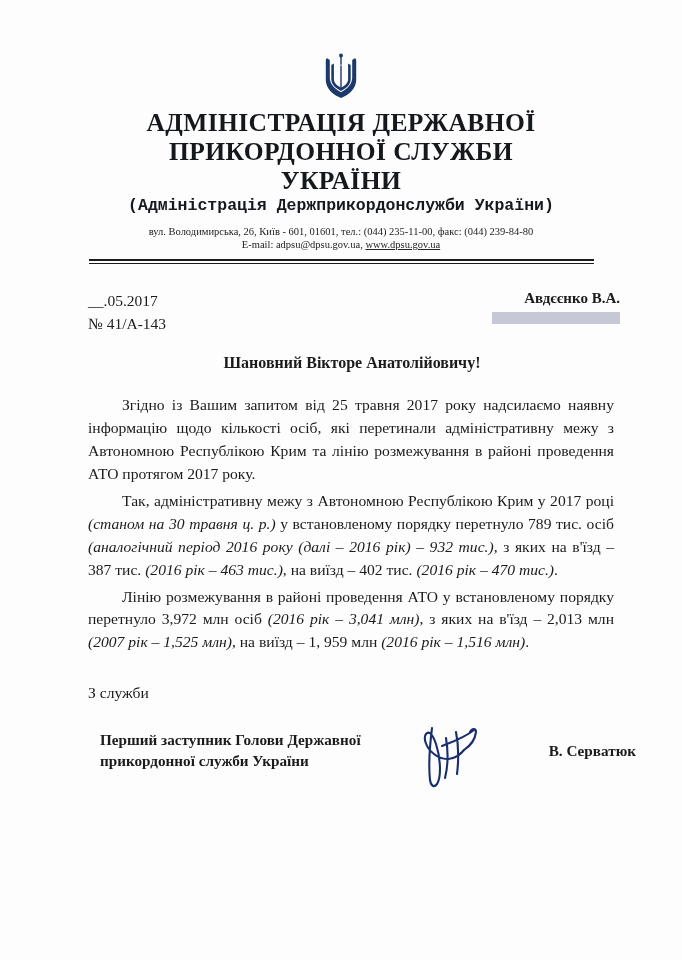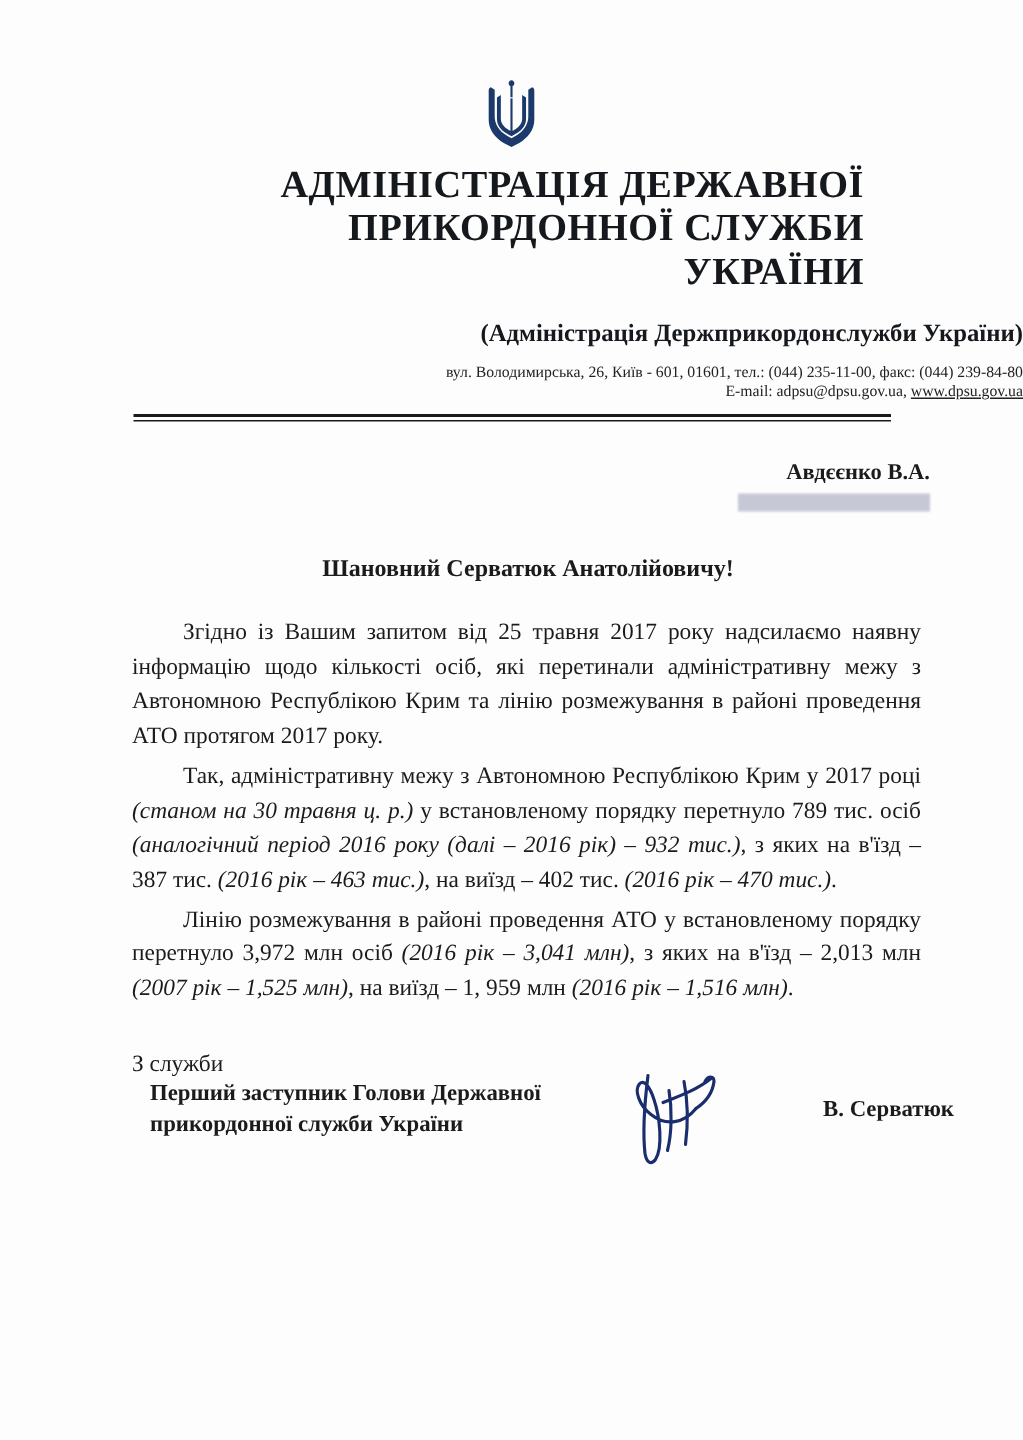"АДМІНІСТРАЦІЯ ДЕРЖАВНОЇ" .letterhead { text-align: right -> center }
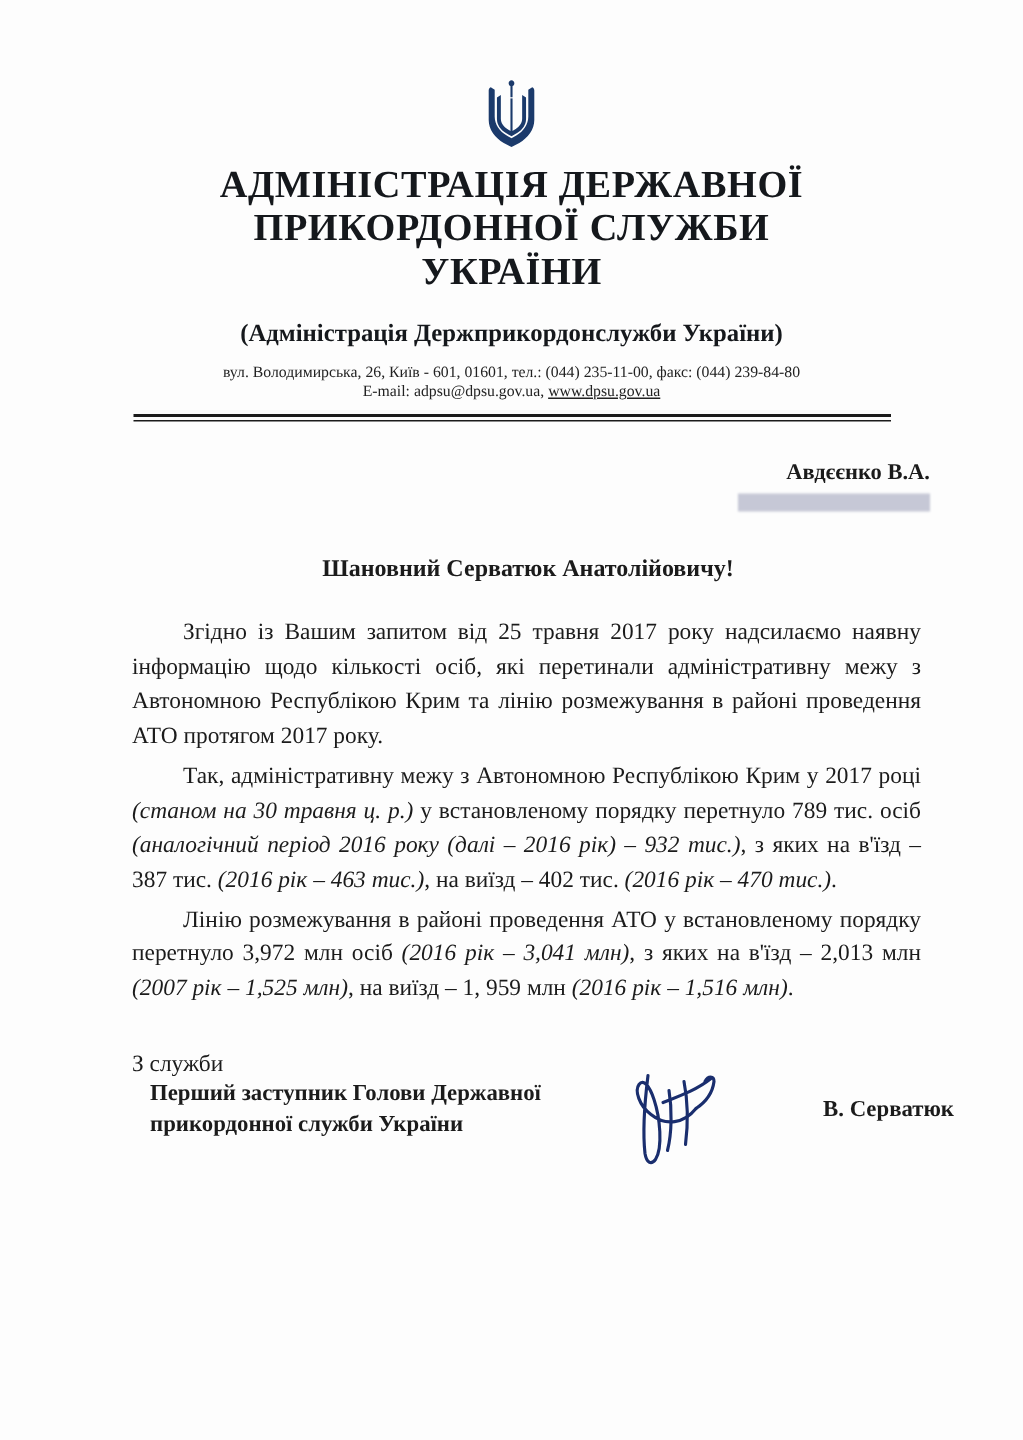"(Адміністрація Держприкордонслужби" .org-subtitle { font-family: Liberation Serif, serif -> Liberation Mono, monospace; margin-top: 17px -> 1px }
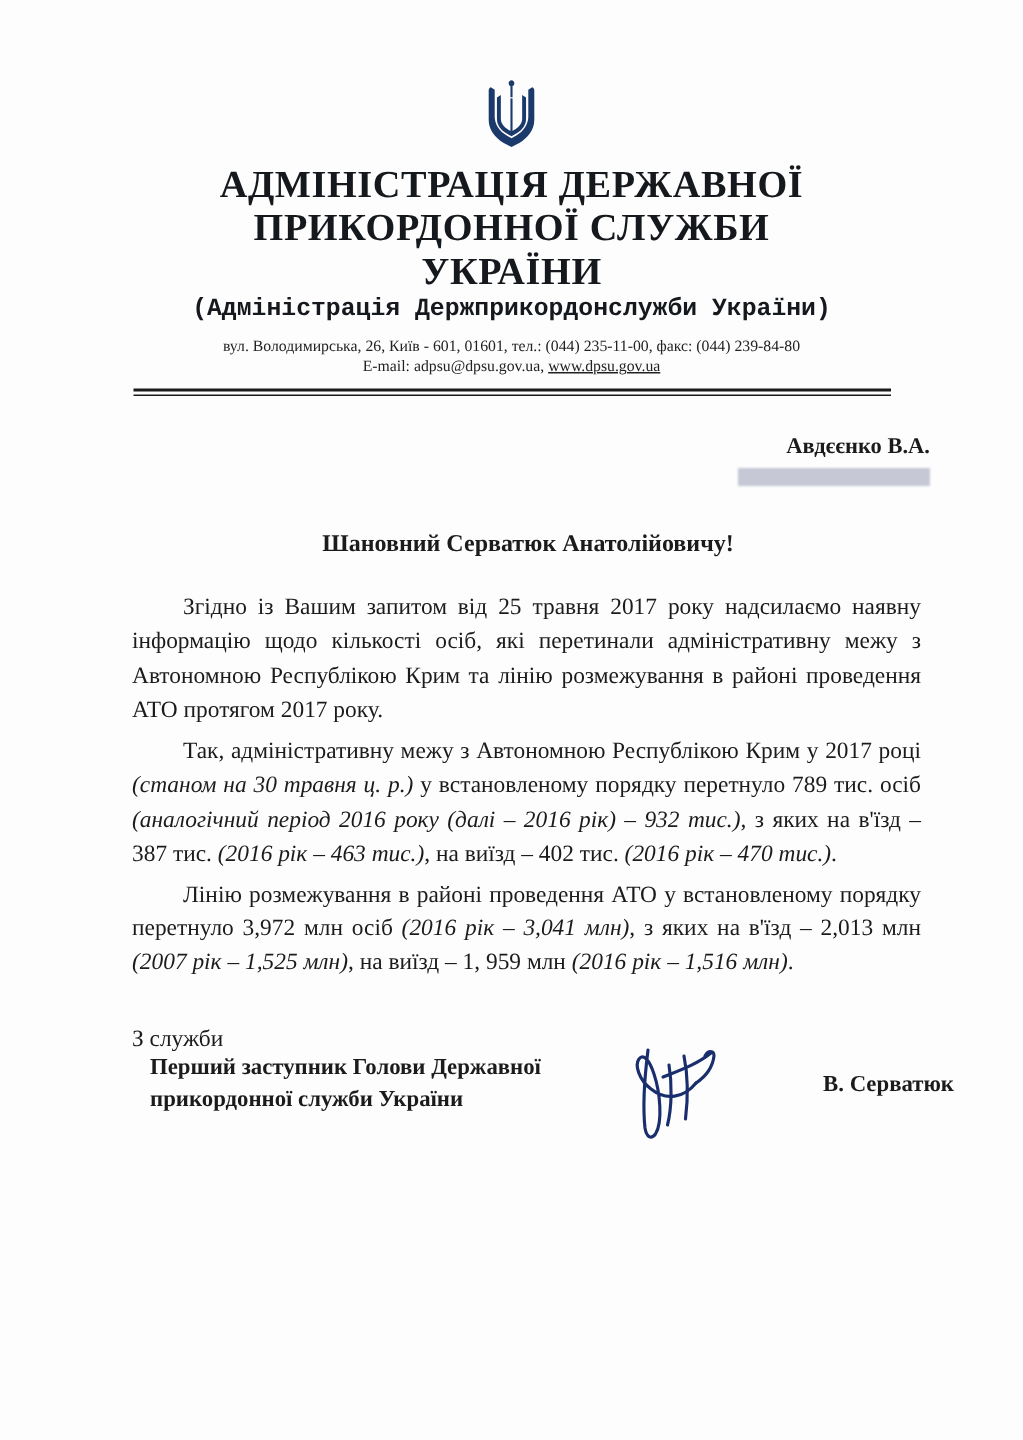"__.05.2017" div.meta-left { html: none -> <div> <div>__.05.2017</div> <div>№ 41/А-143</div> </div> }
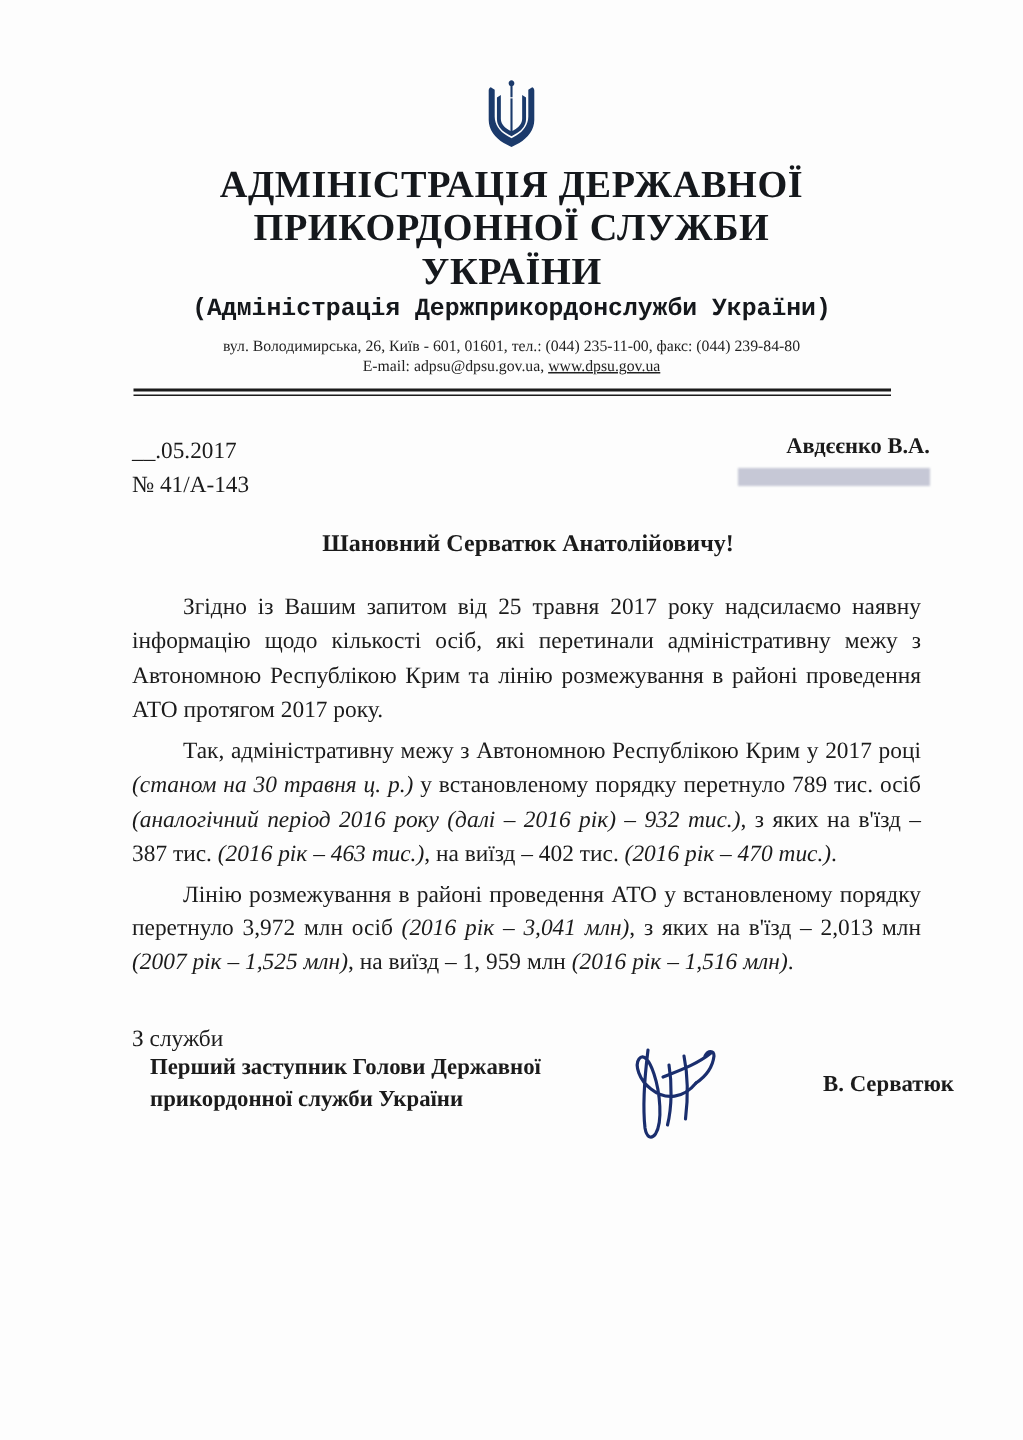"Шановний Серватюк Анатолійовичу!" div.salutation { text: Серватюк -> Вікторе }
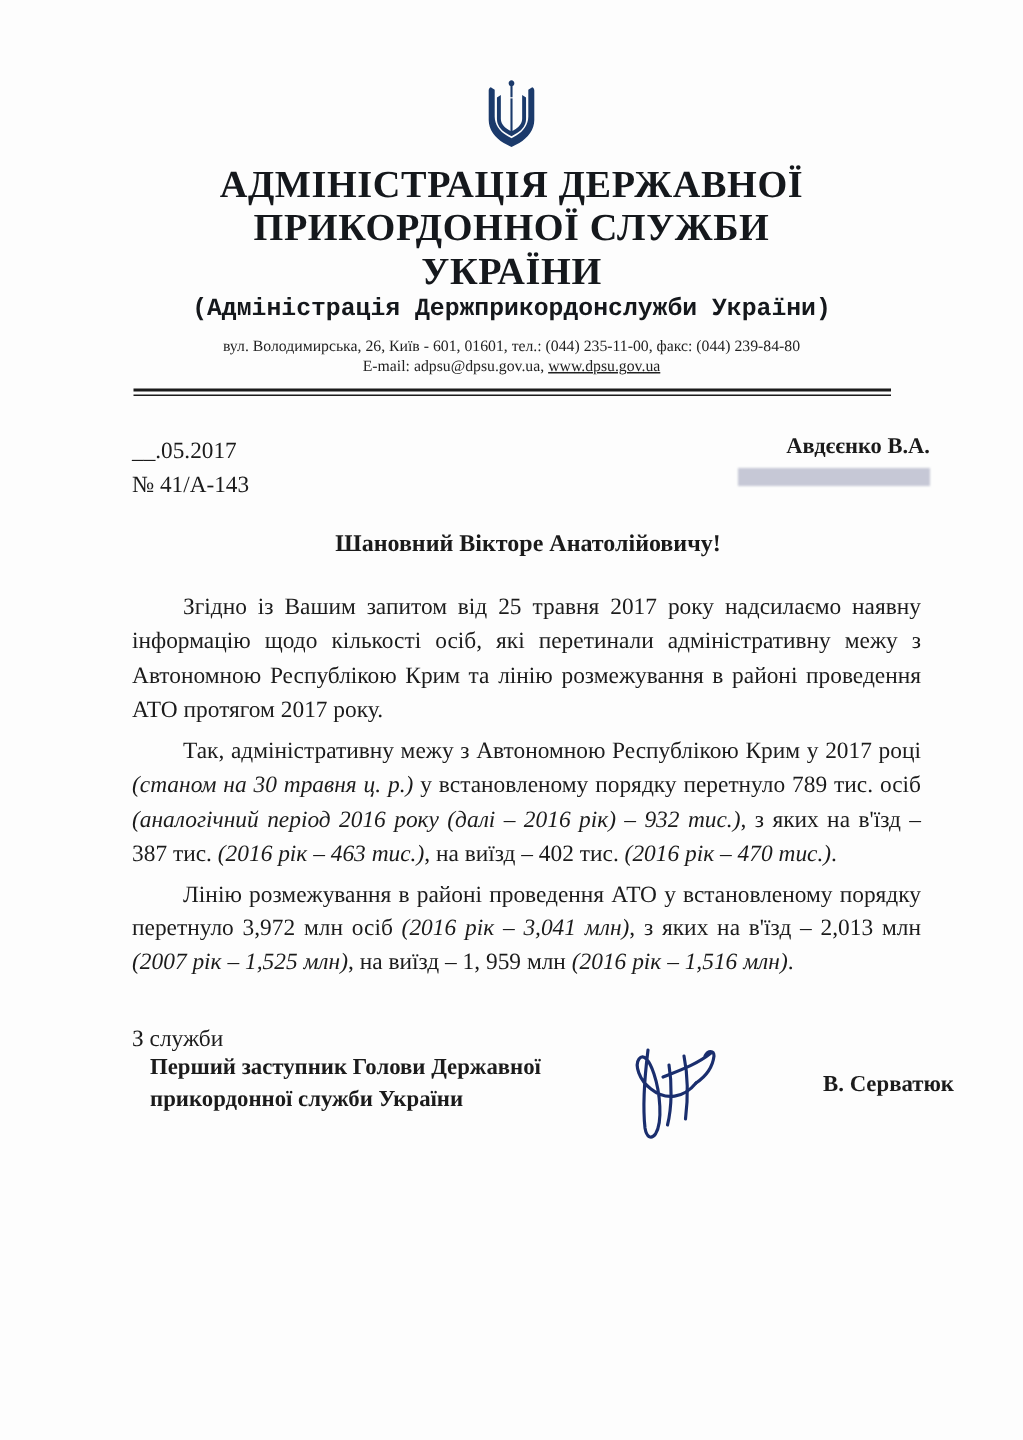"Перший заступник Голови Державної" .signature { margin-top: none -> 28px }
